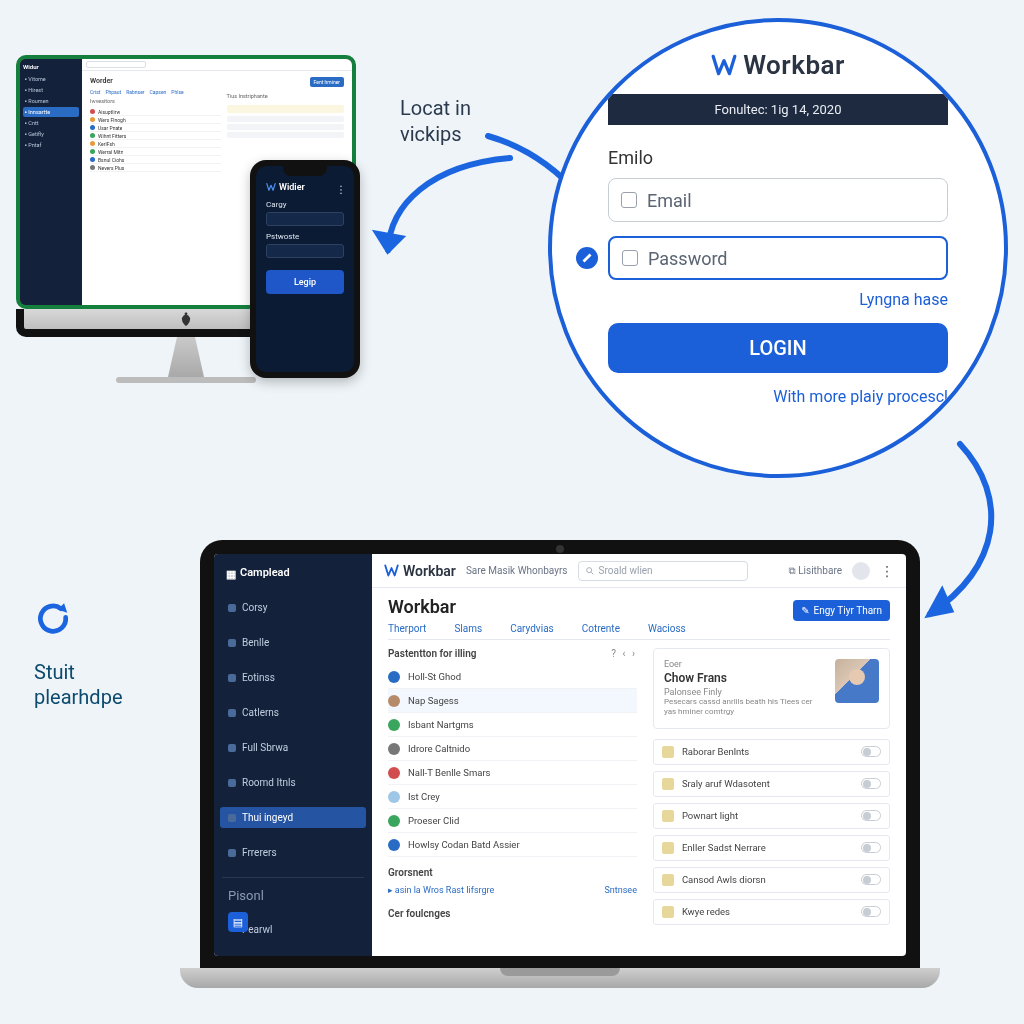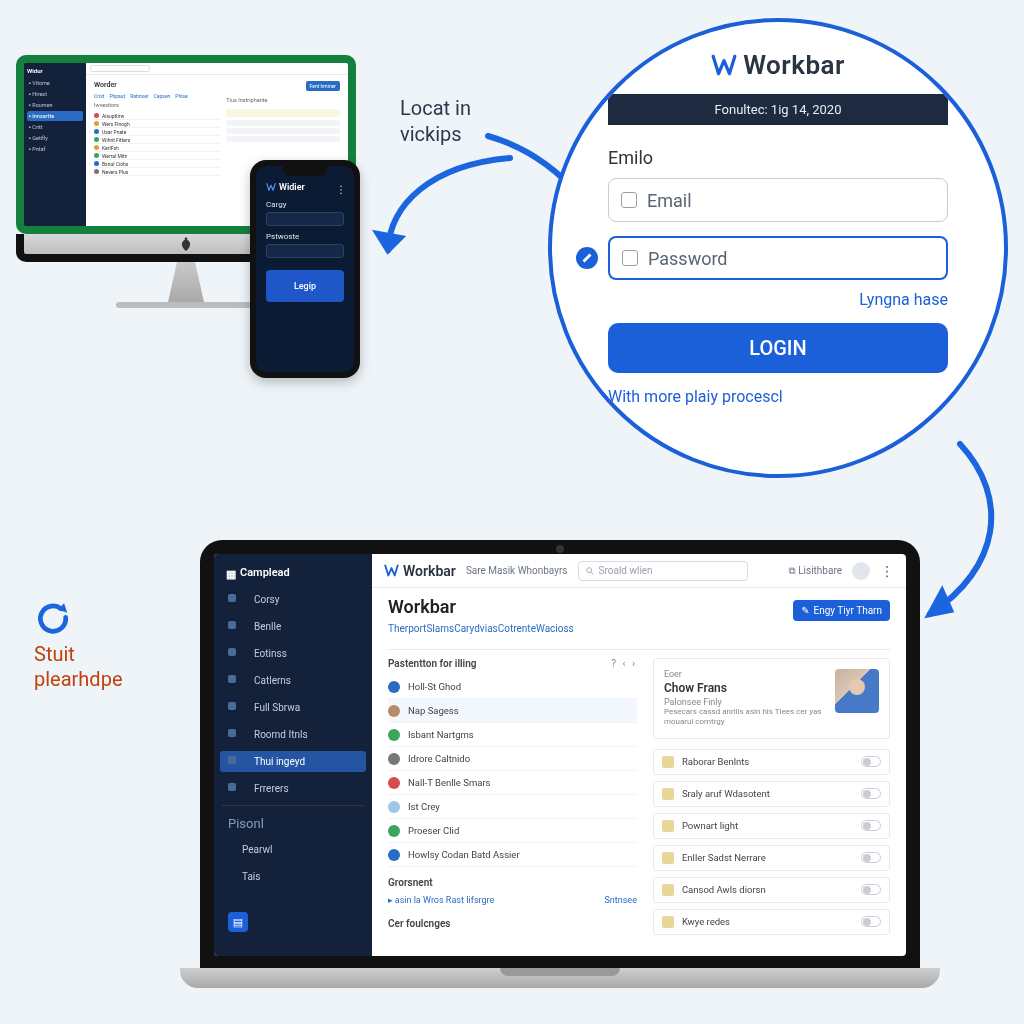"Worder" .imac-screen { border: 8px solid #15803d -> 4px solid #15803d; height: 179px -> 254px }
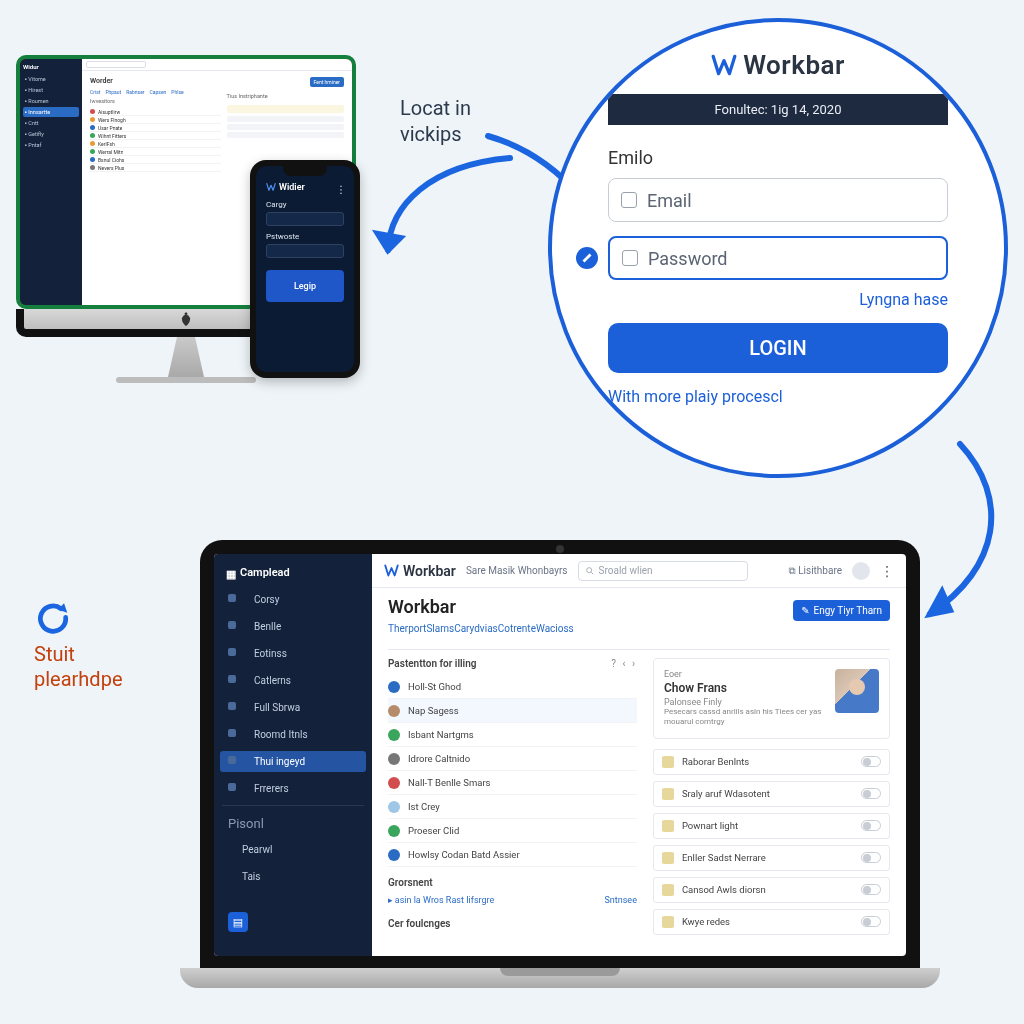"Legip" .iphone-login-btn { height: 32px -> 24px }
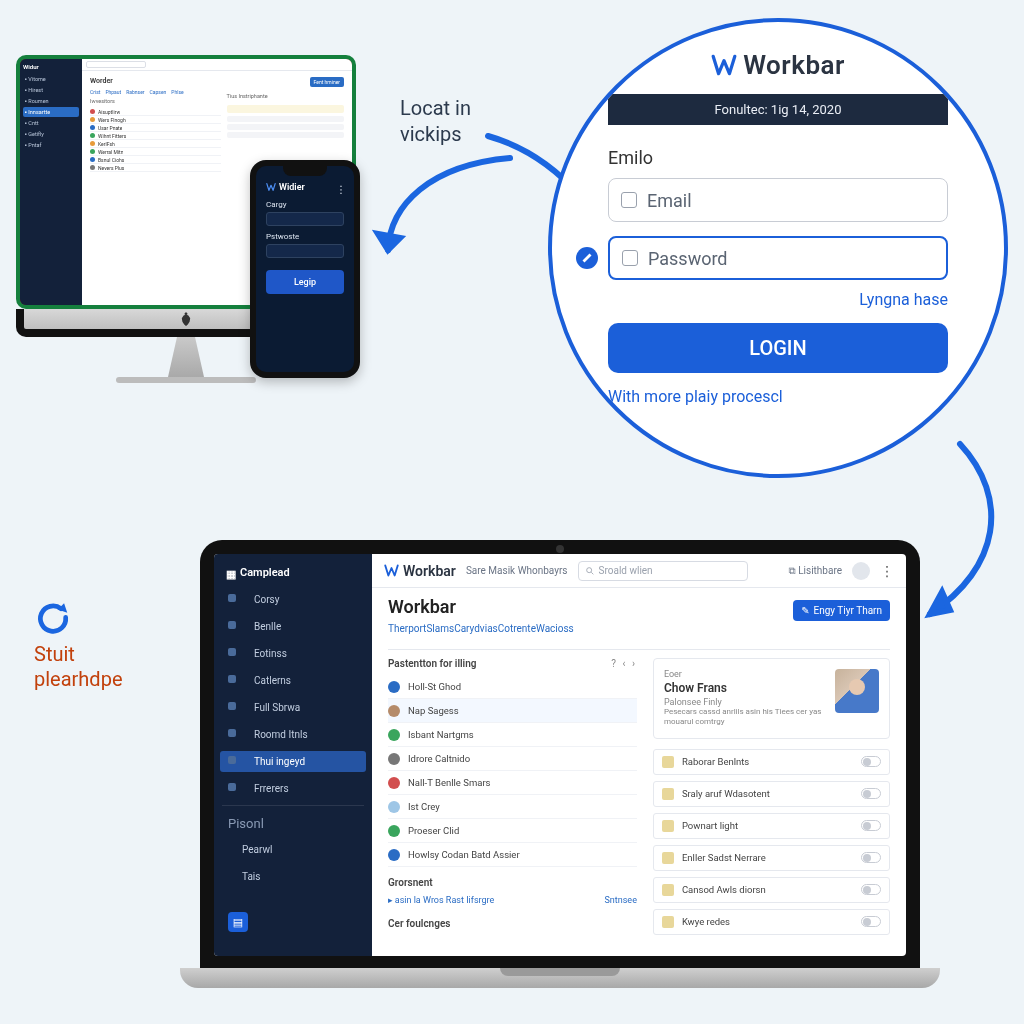"With more plaiy procescl" .login-footer { text-align: left -> right }
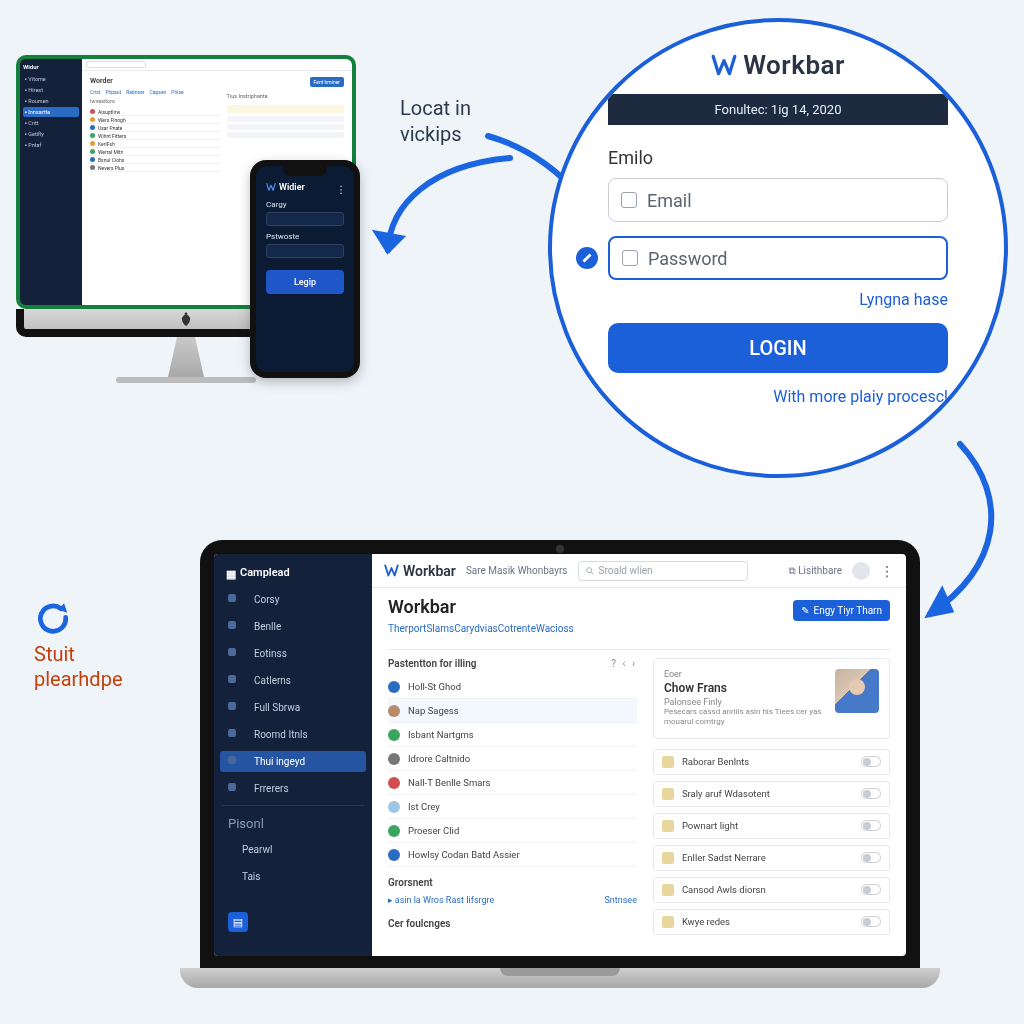"Corsy" .mb-sidebar .mitem { align-items: none -> center; gap: 18px -> 6px; margin: 6px 0 -> 14px 0 }
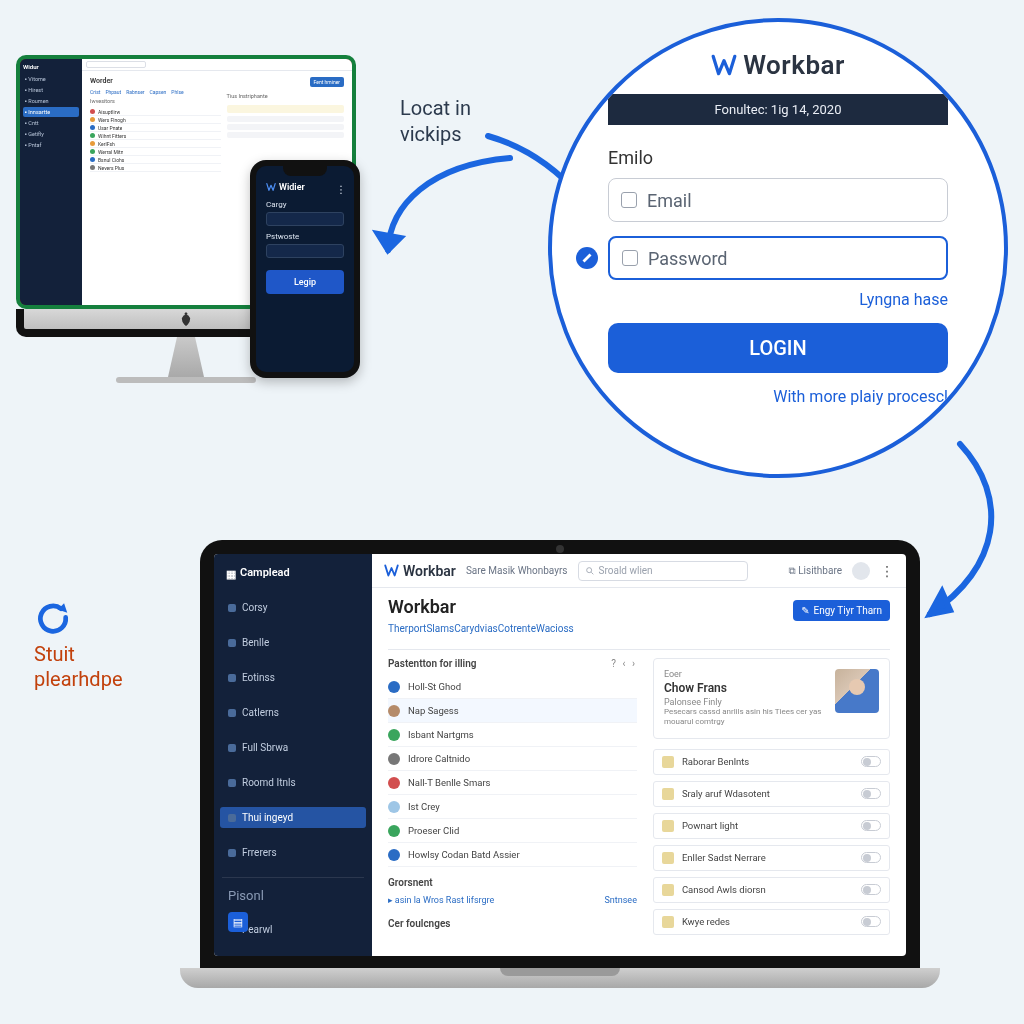"Therport" .mb-tabs { gap: 0 -> 28px; padding-bottom: 15px -> 5px }
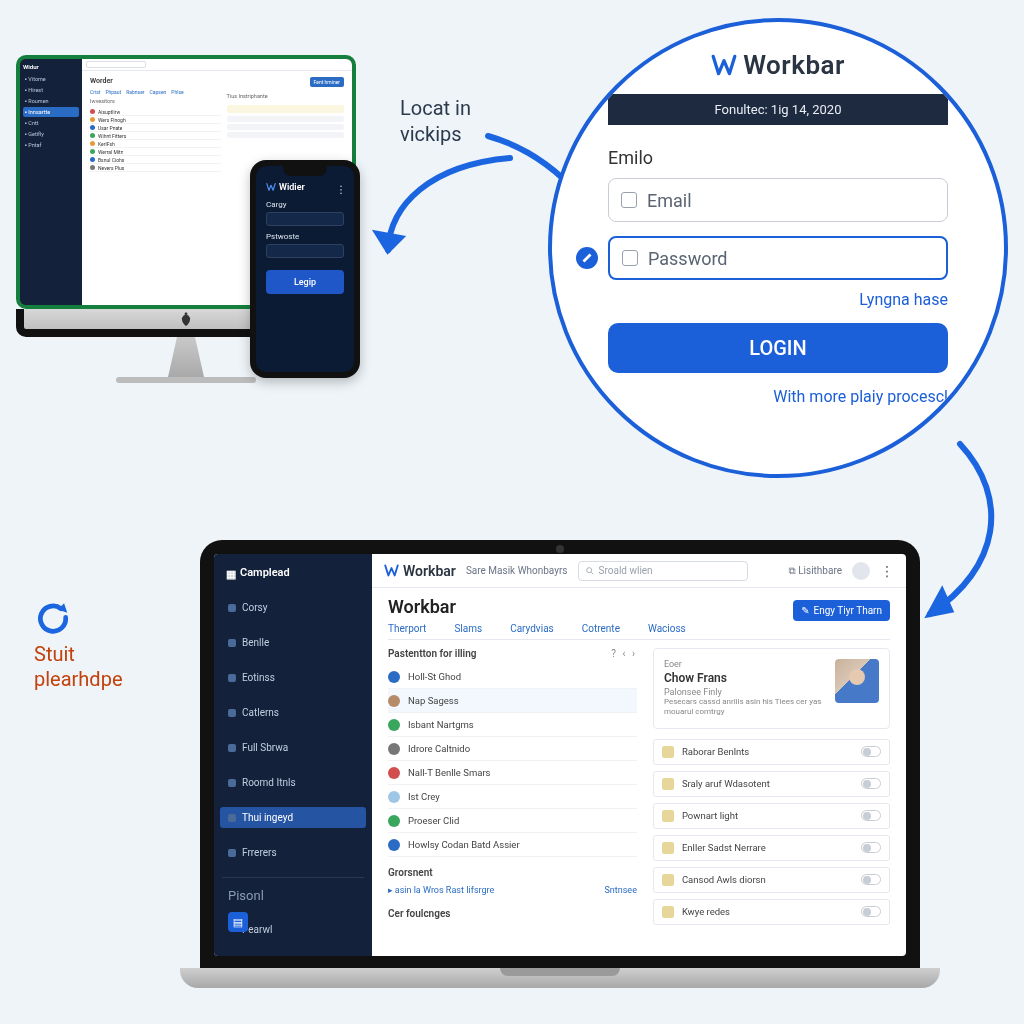"Stuit" .refresh-label { color: #c2410c -> #0c4a6e; margin-top: 0 -> 18px }
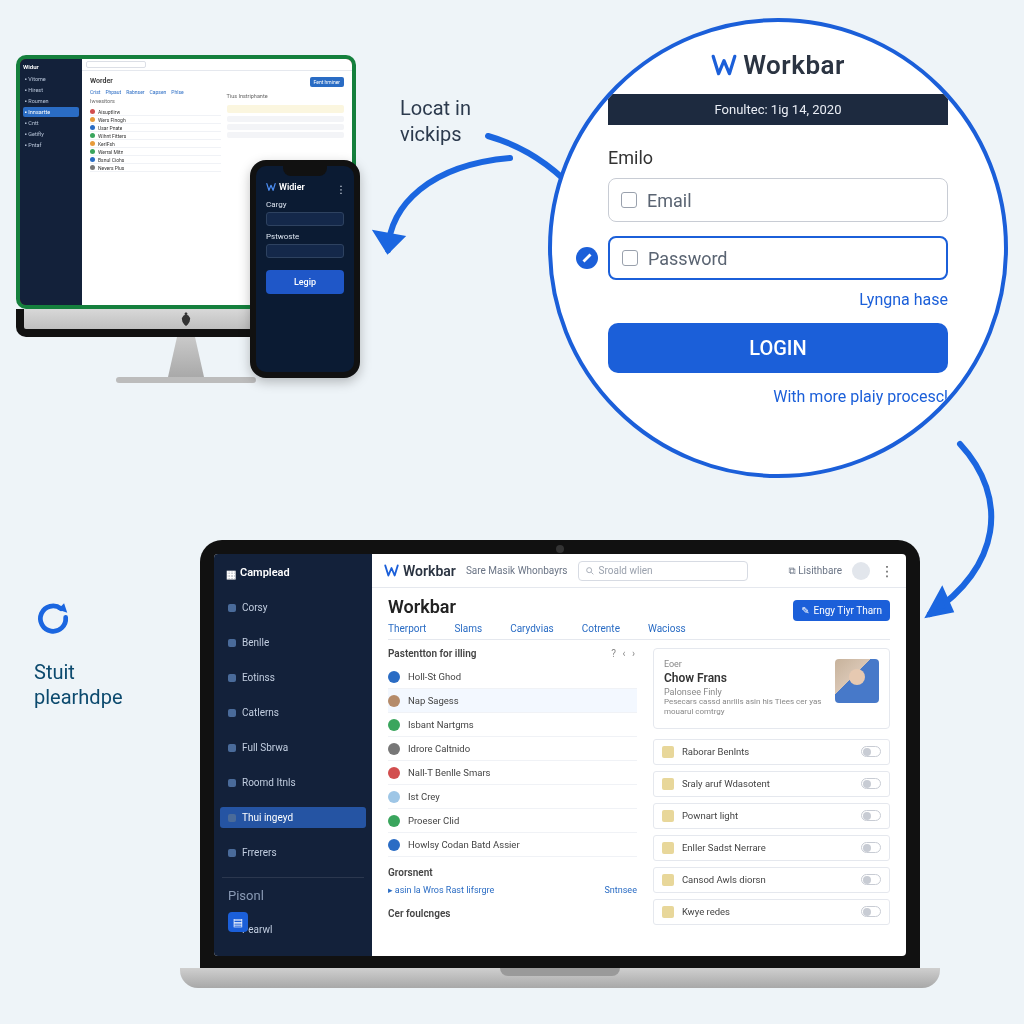"Pesecars cassd anrlils asin his" div.pdesc { text: asin his Tiees cer yas mouarul -> beath his Tiees cer yas hminer }
